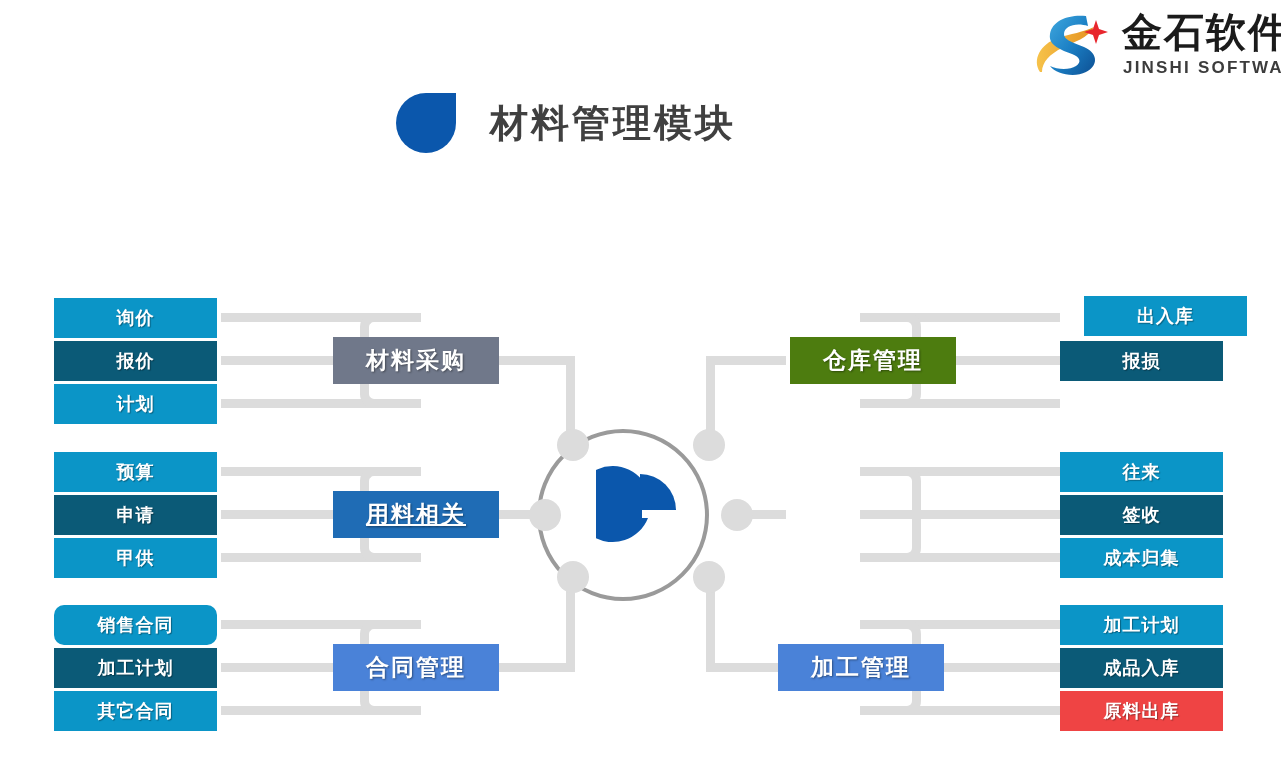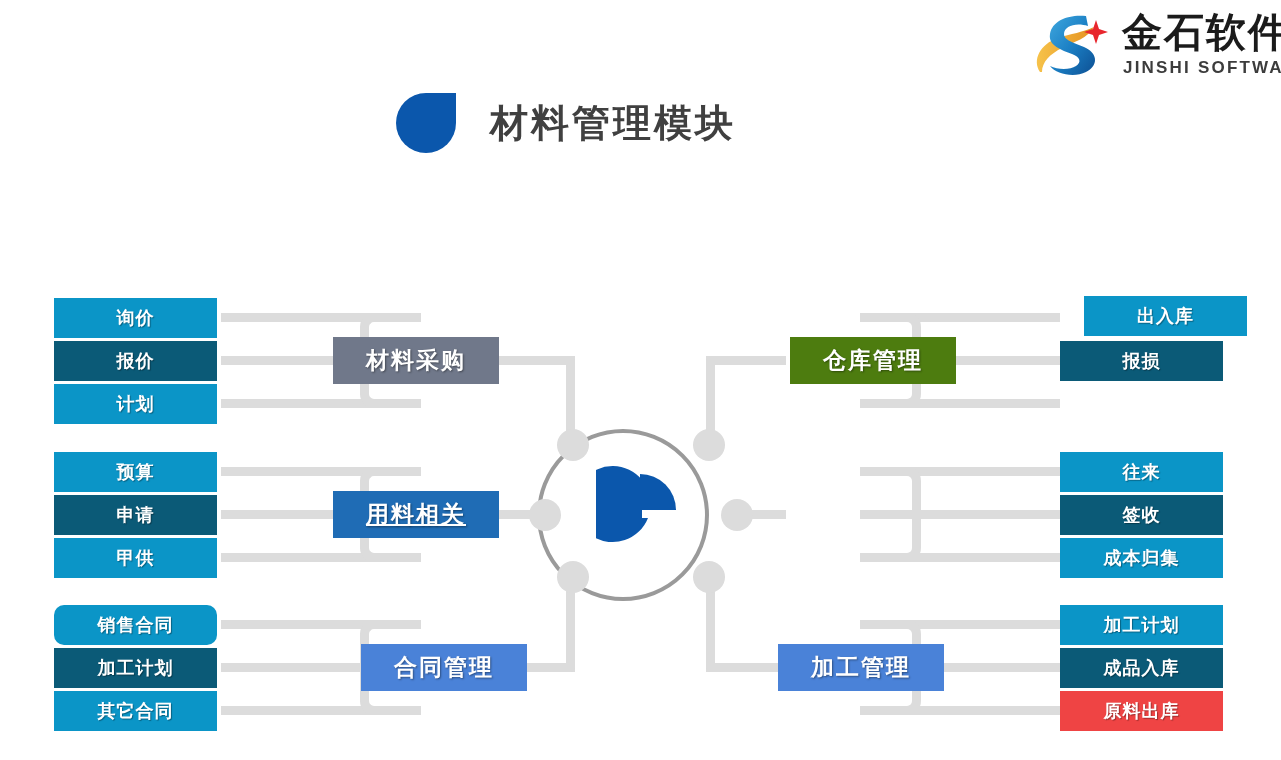"合同管理" div.hub { margin-left: 28px -> none }
